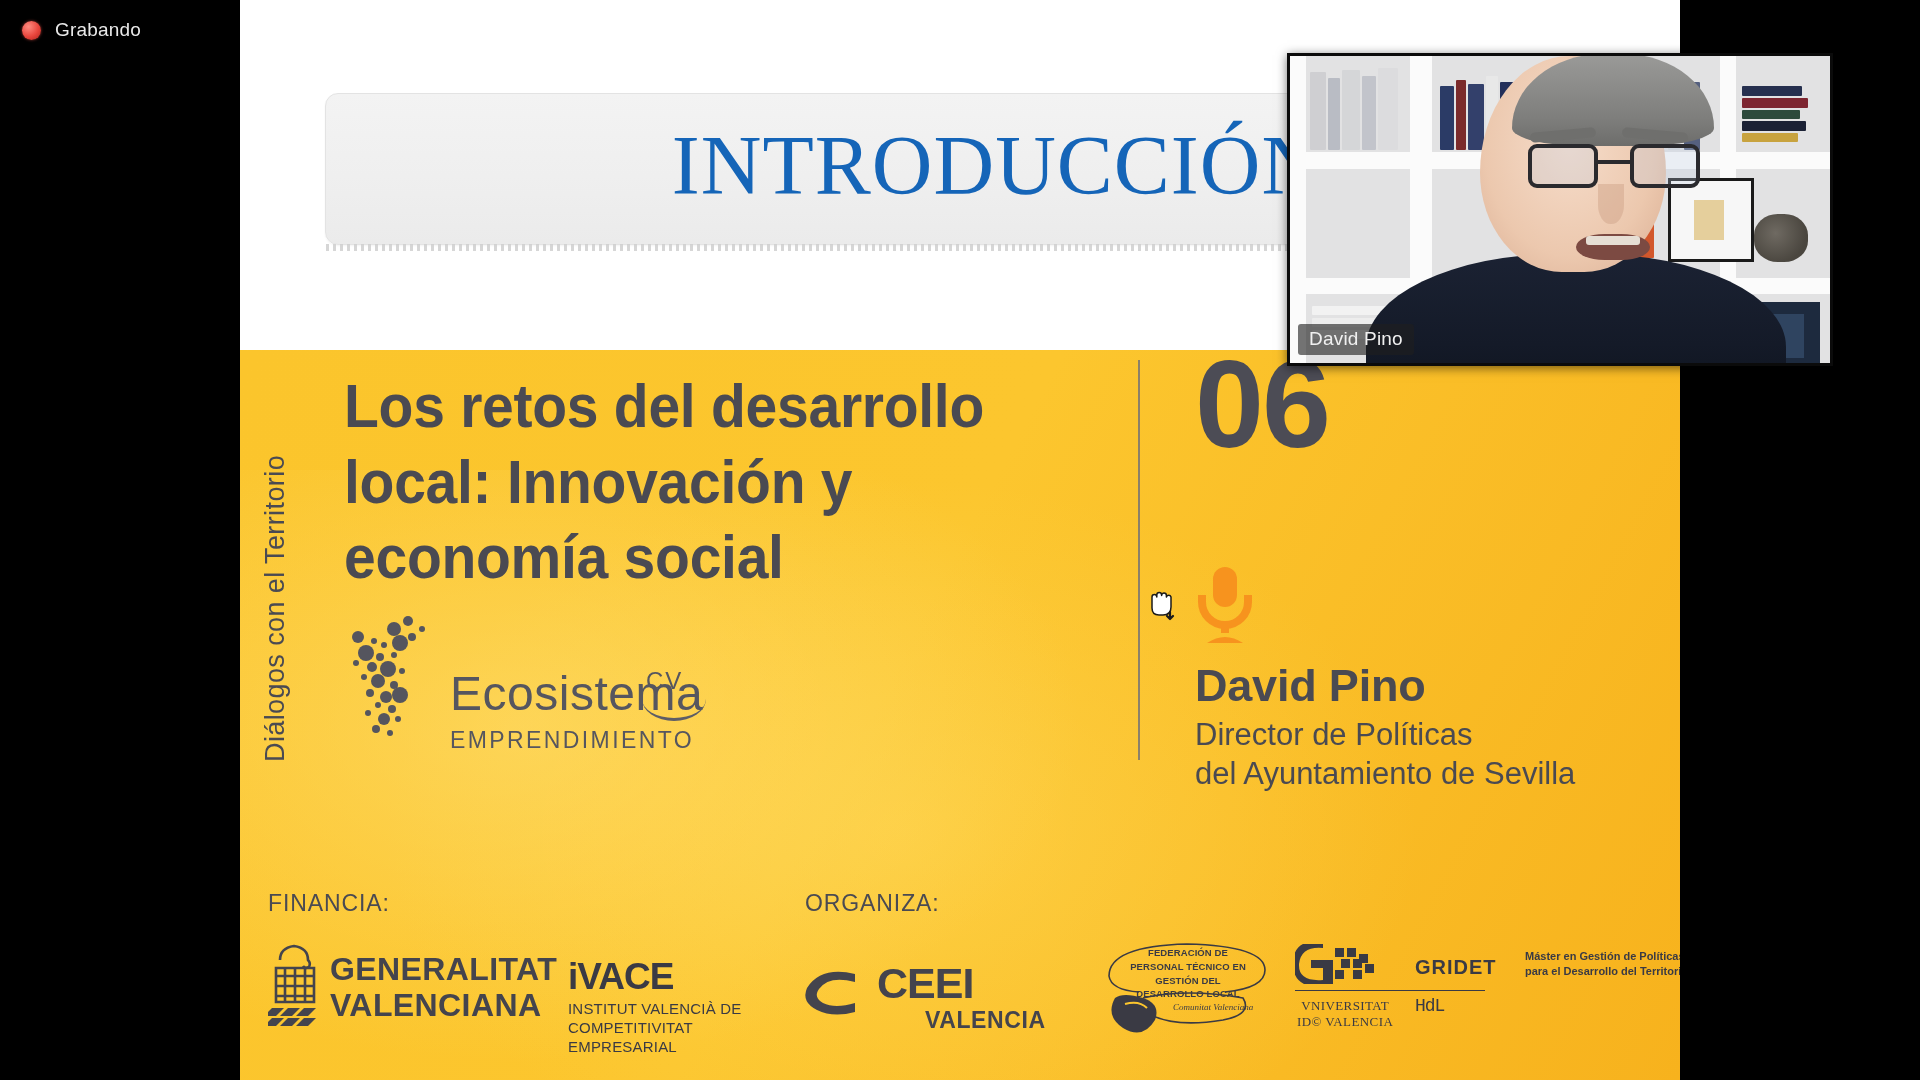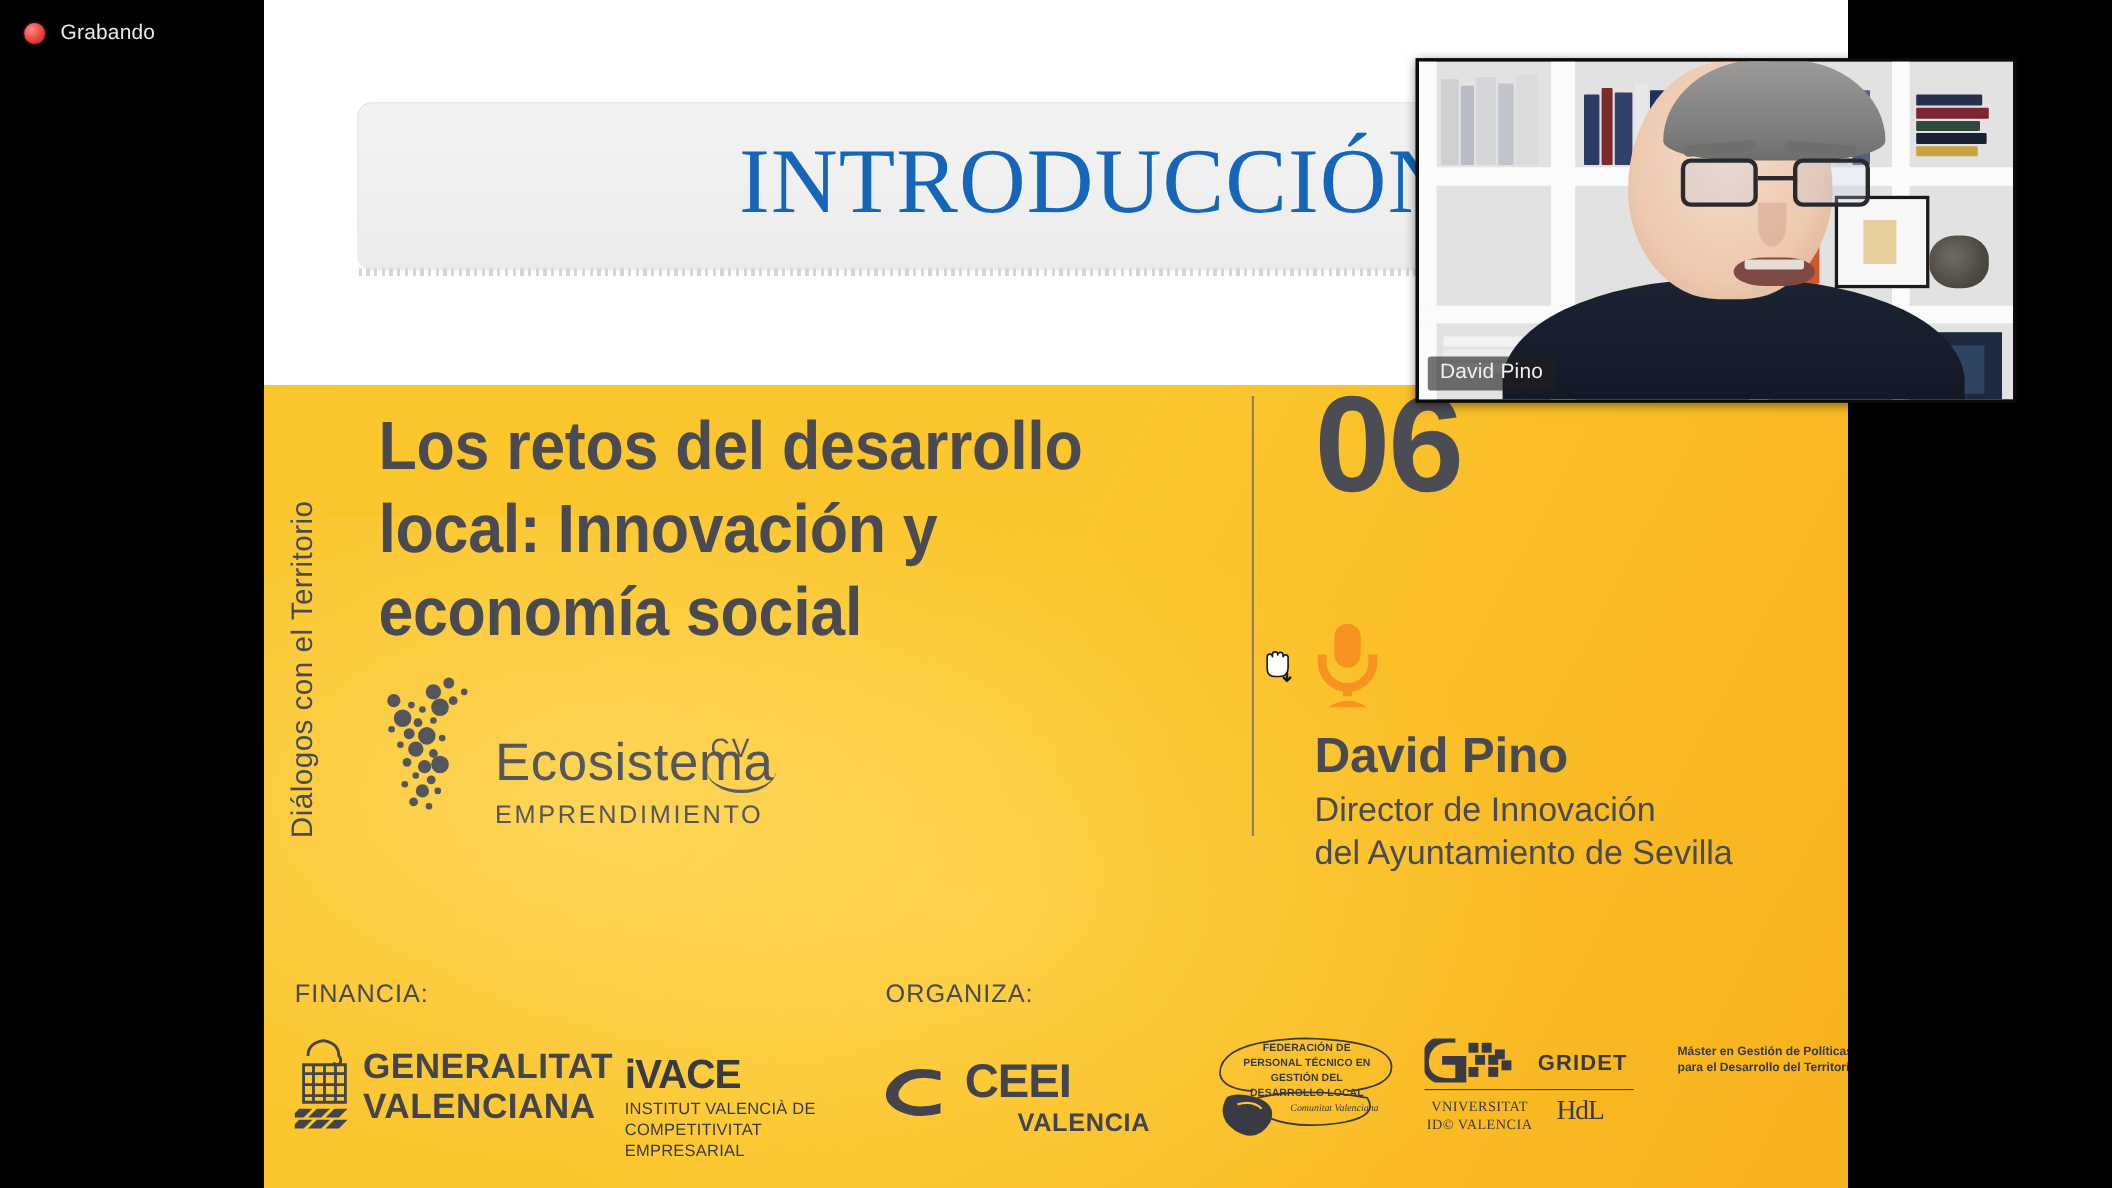"Director de Innovación" div { text: Innovación -> Políticas }
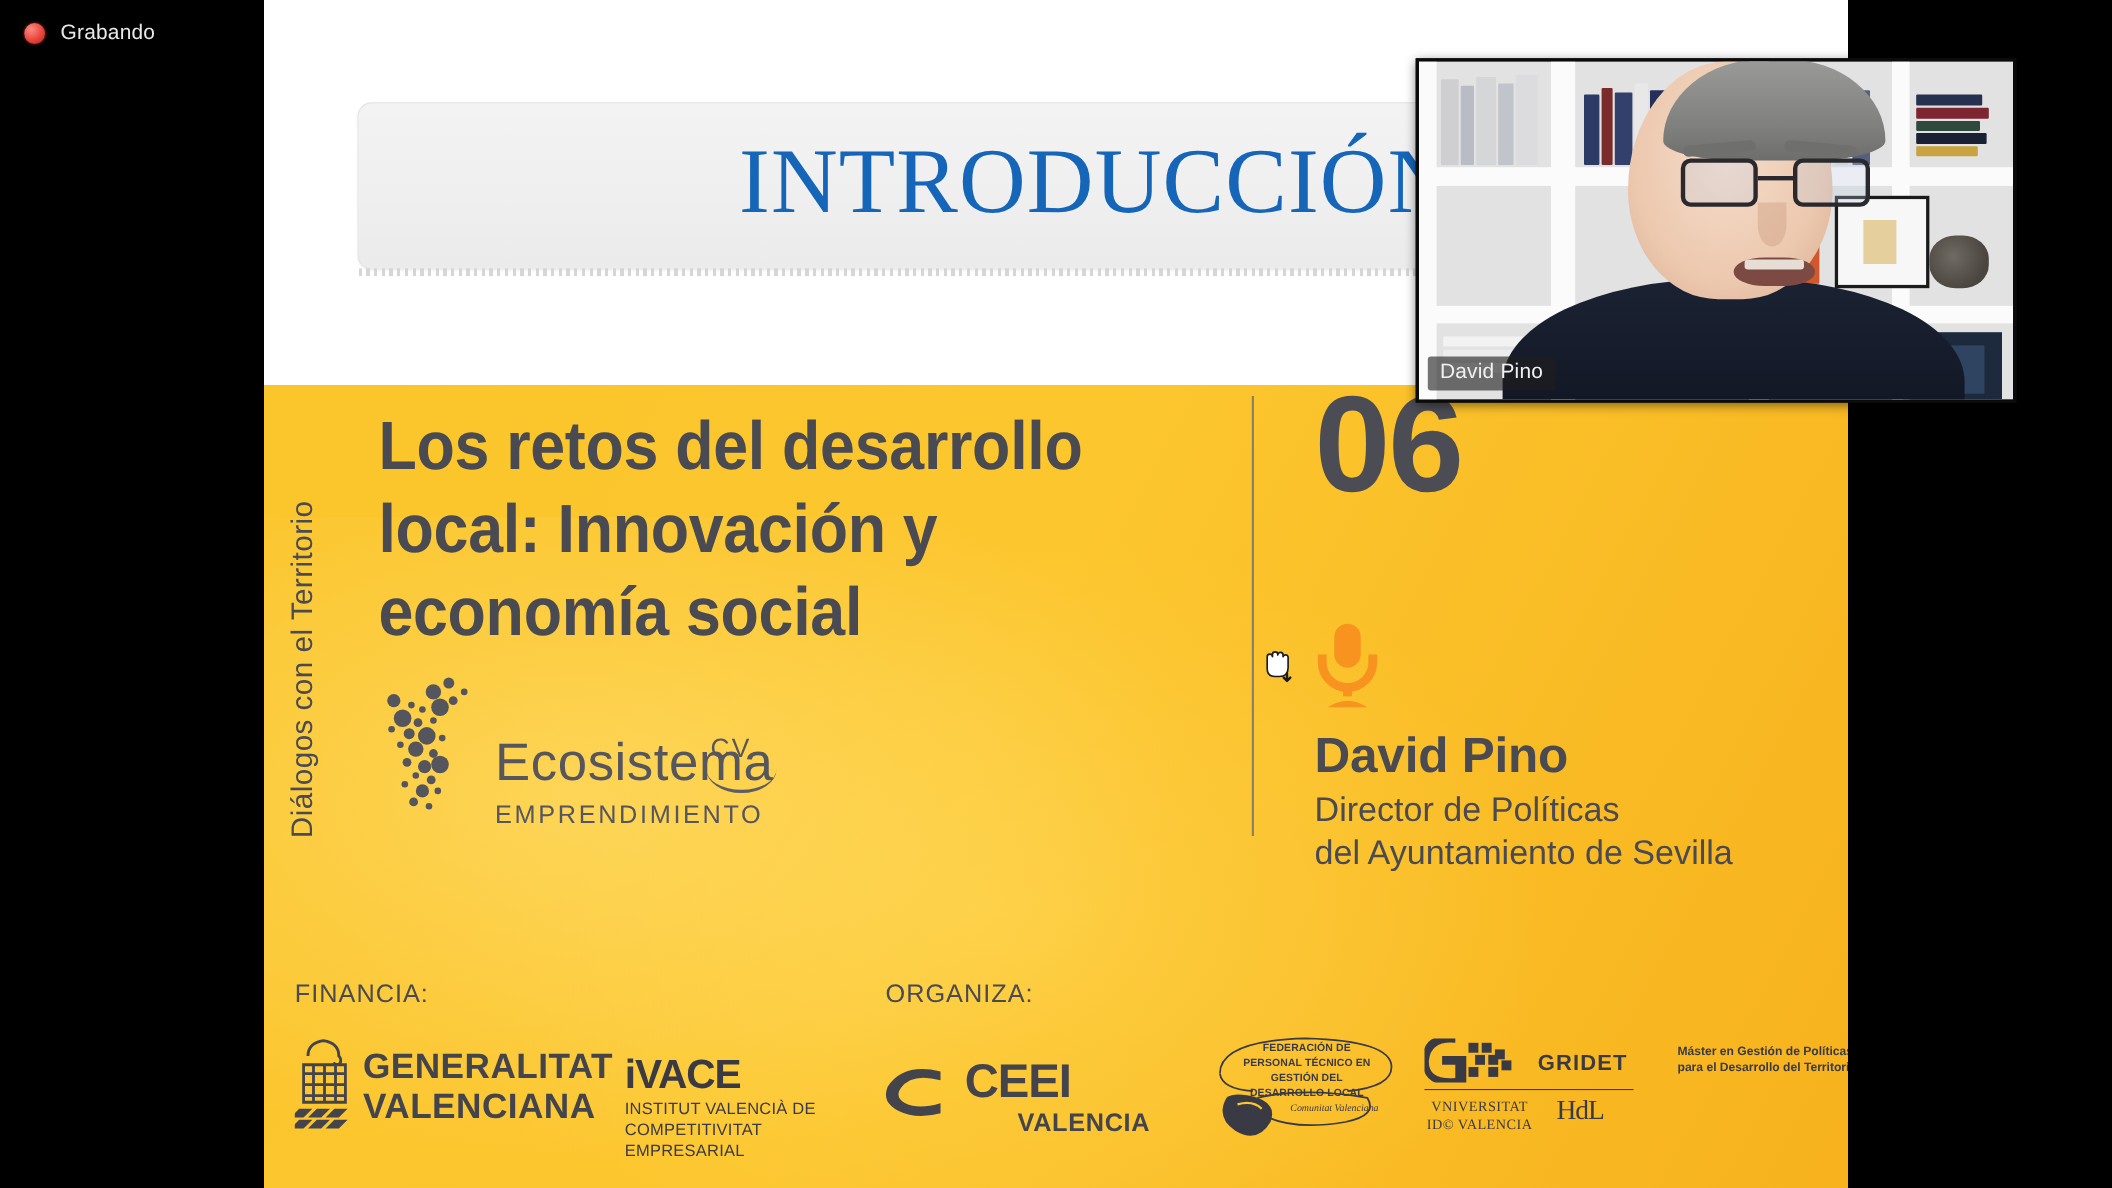"GRIDET" div.gridet-word { left: 103px -> 120px }
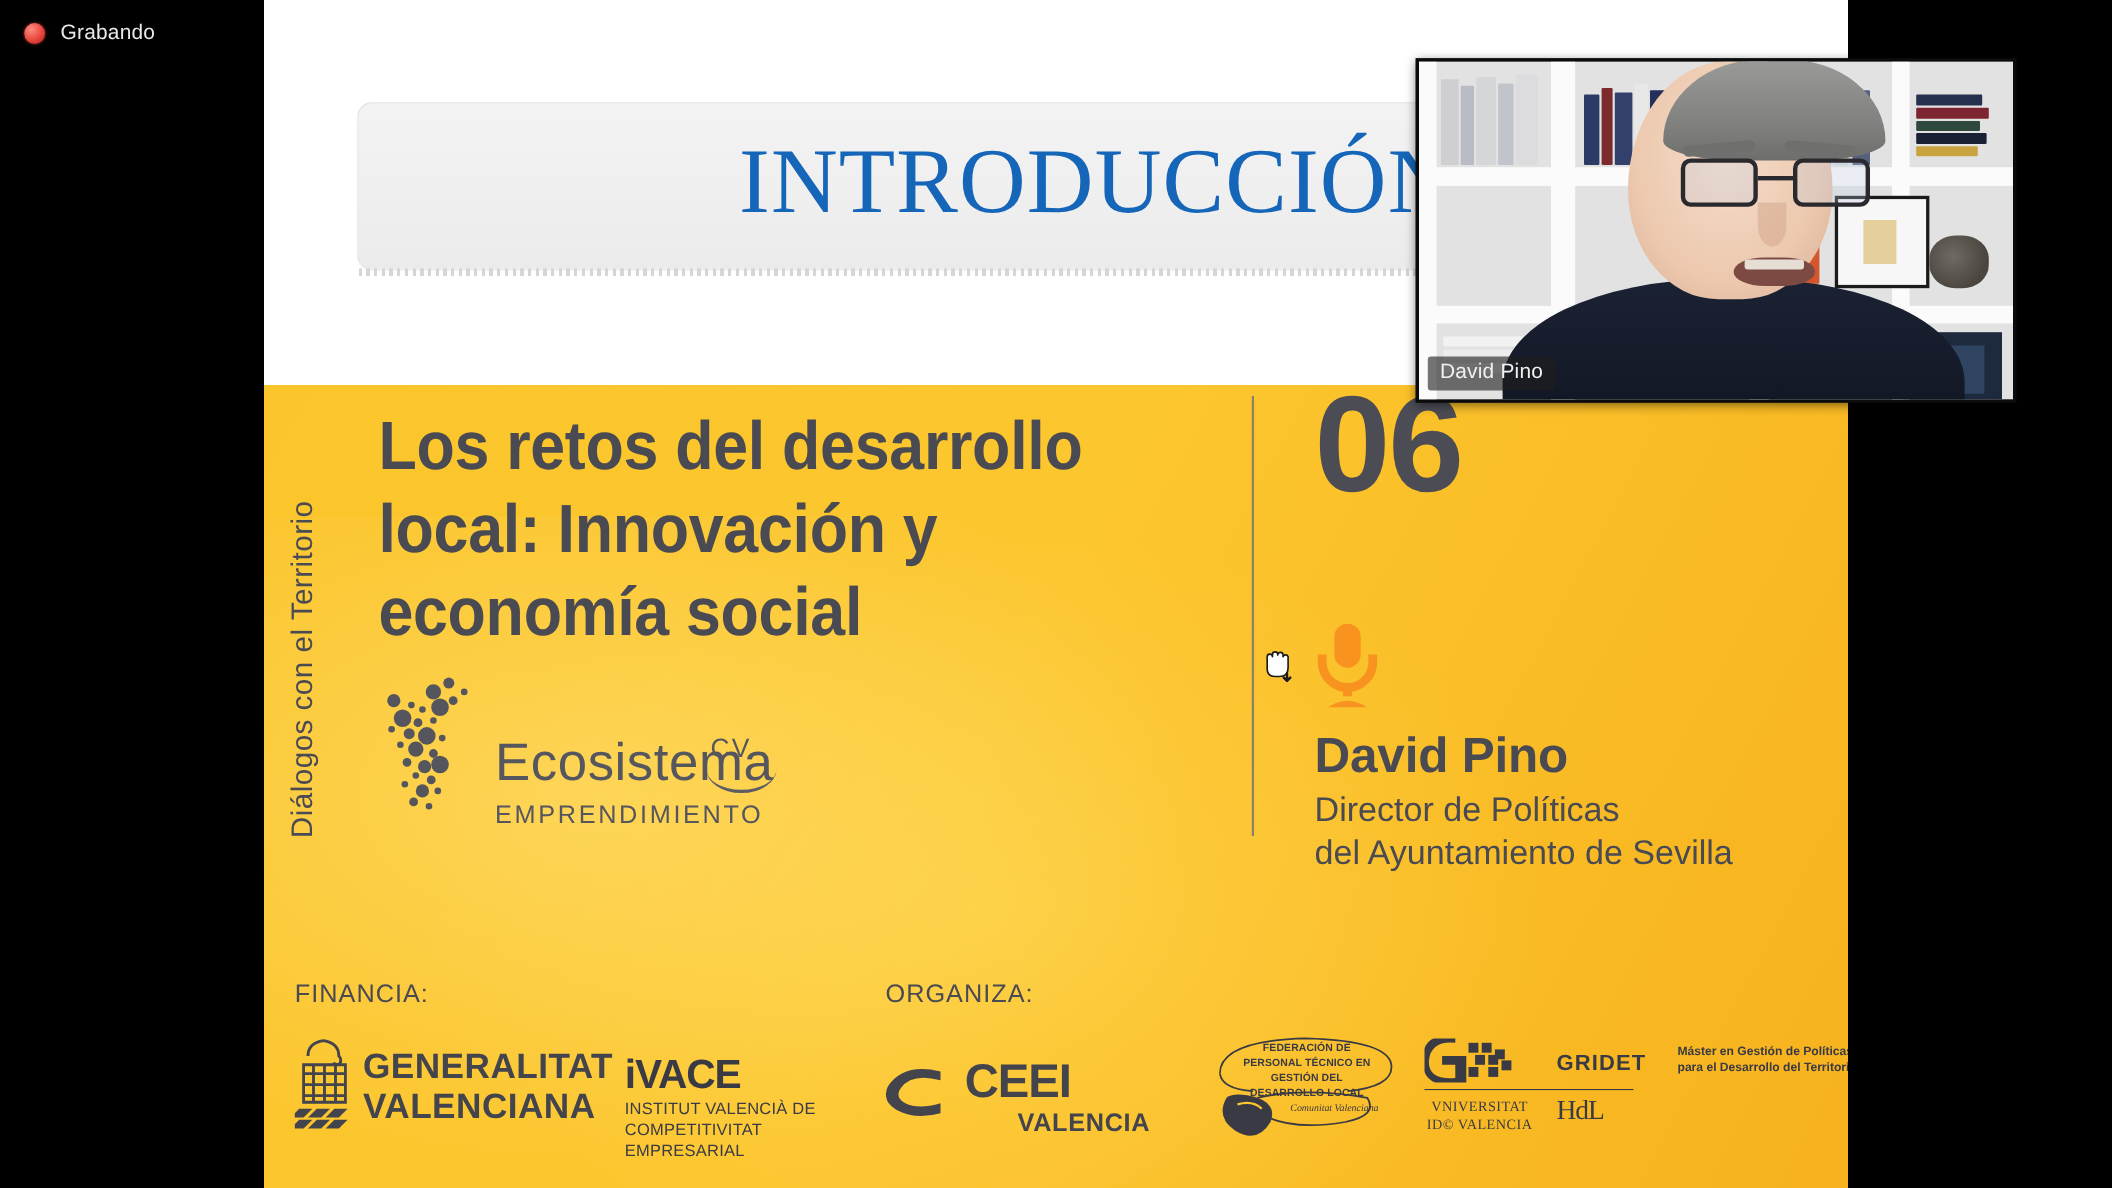"HdL" .hdl-text { font-family: Liberation Serif, serif -> Liberation Mono, monospace; font-size: 25px -> 18px }
